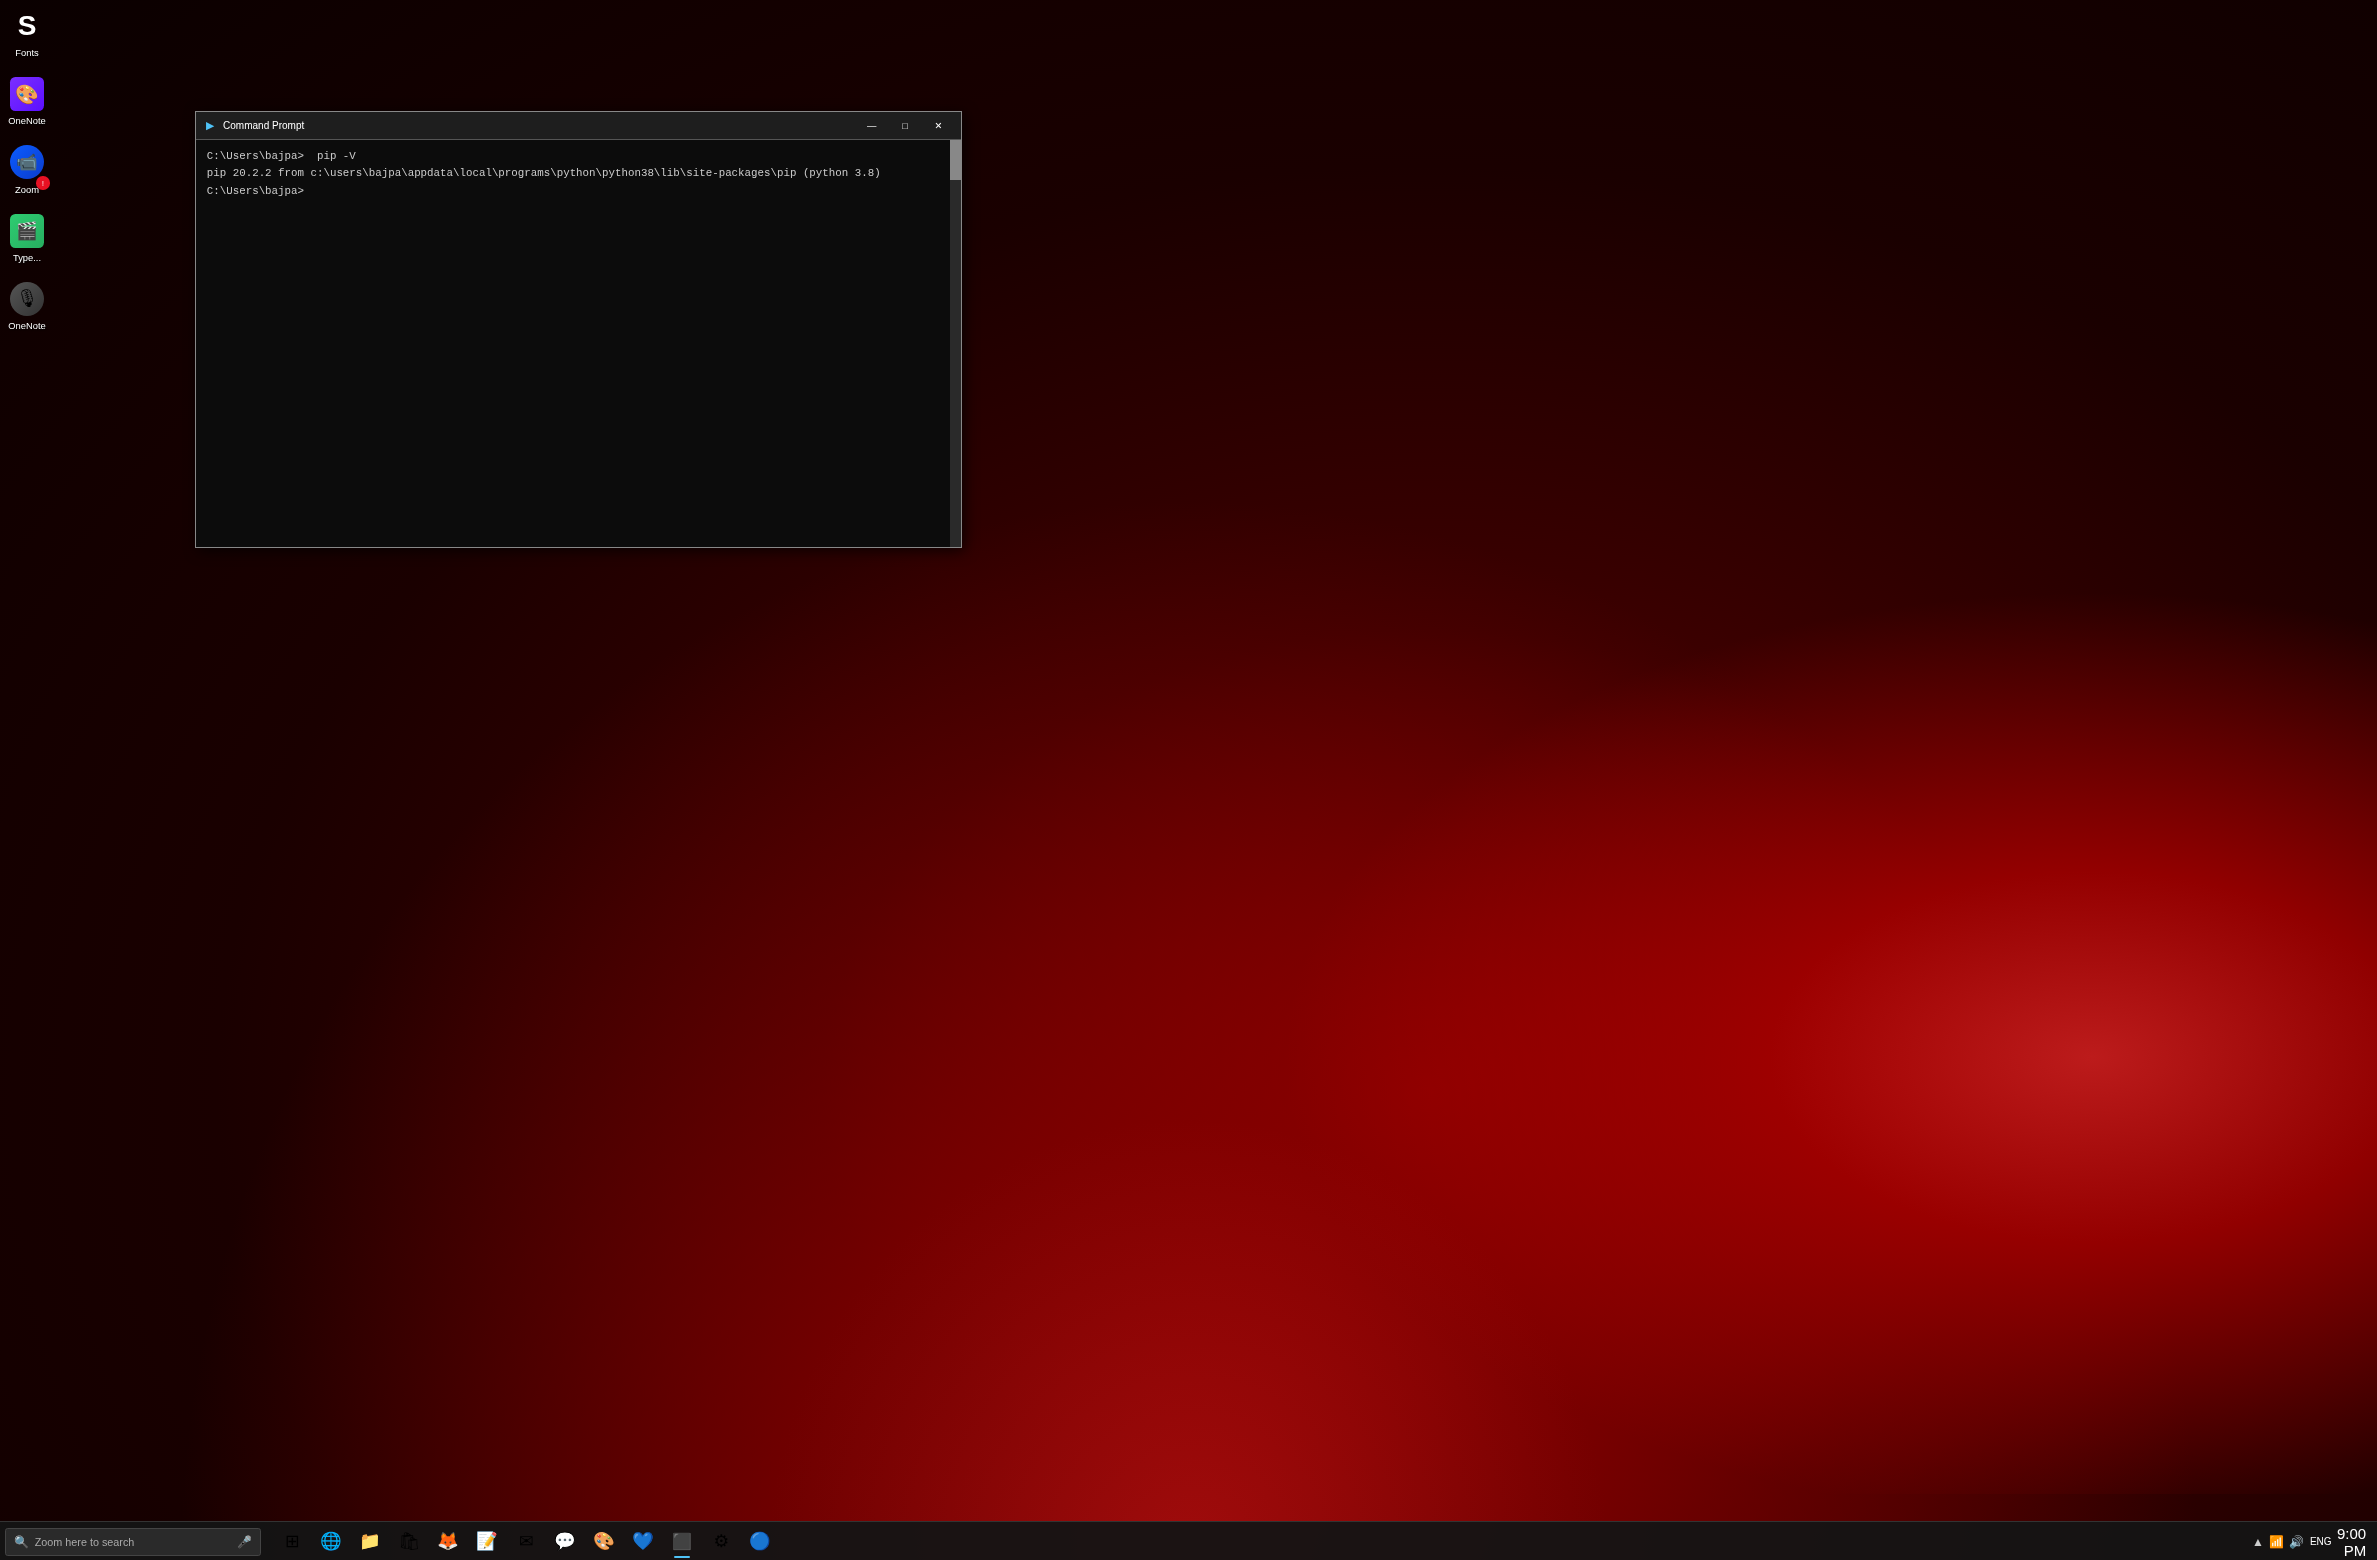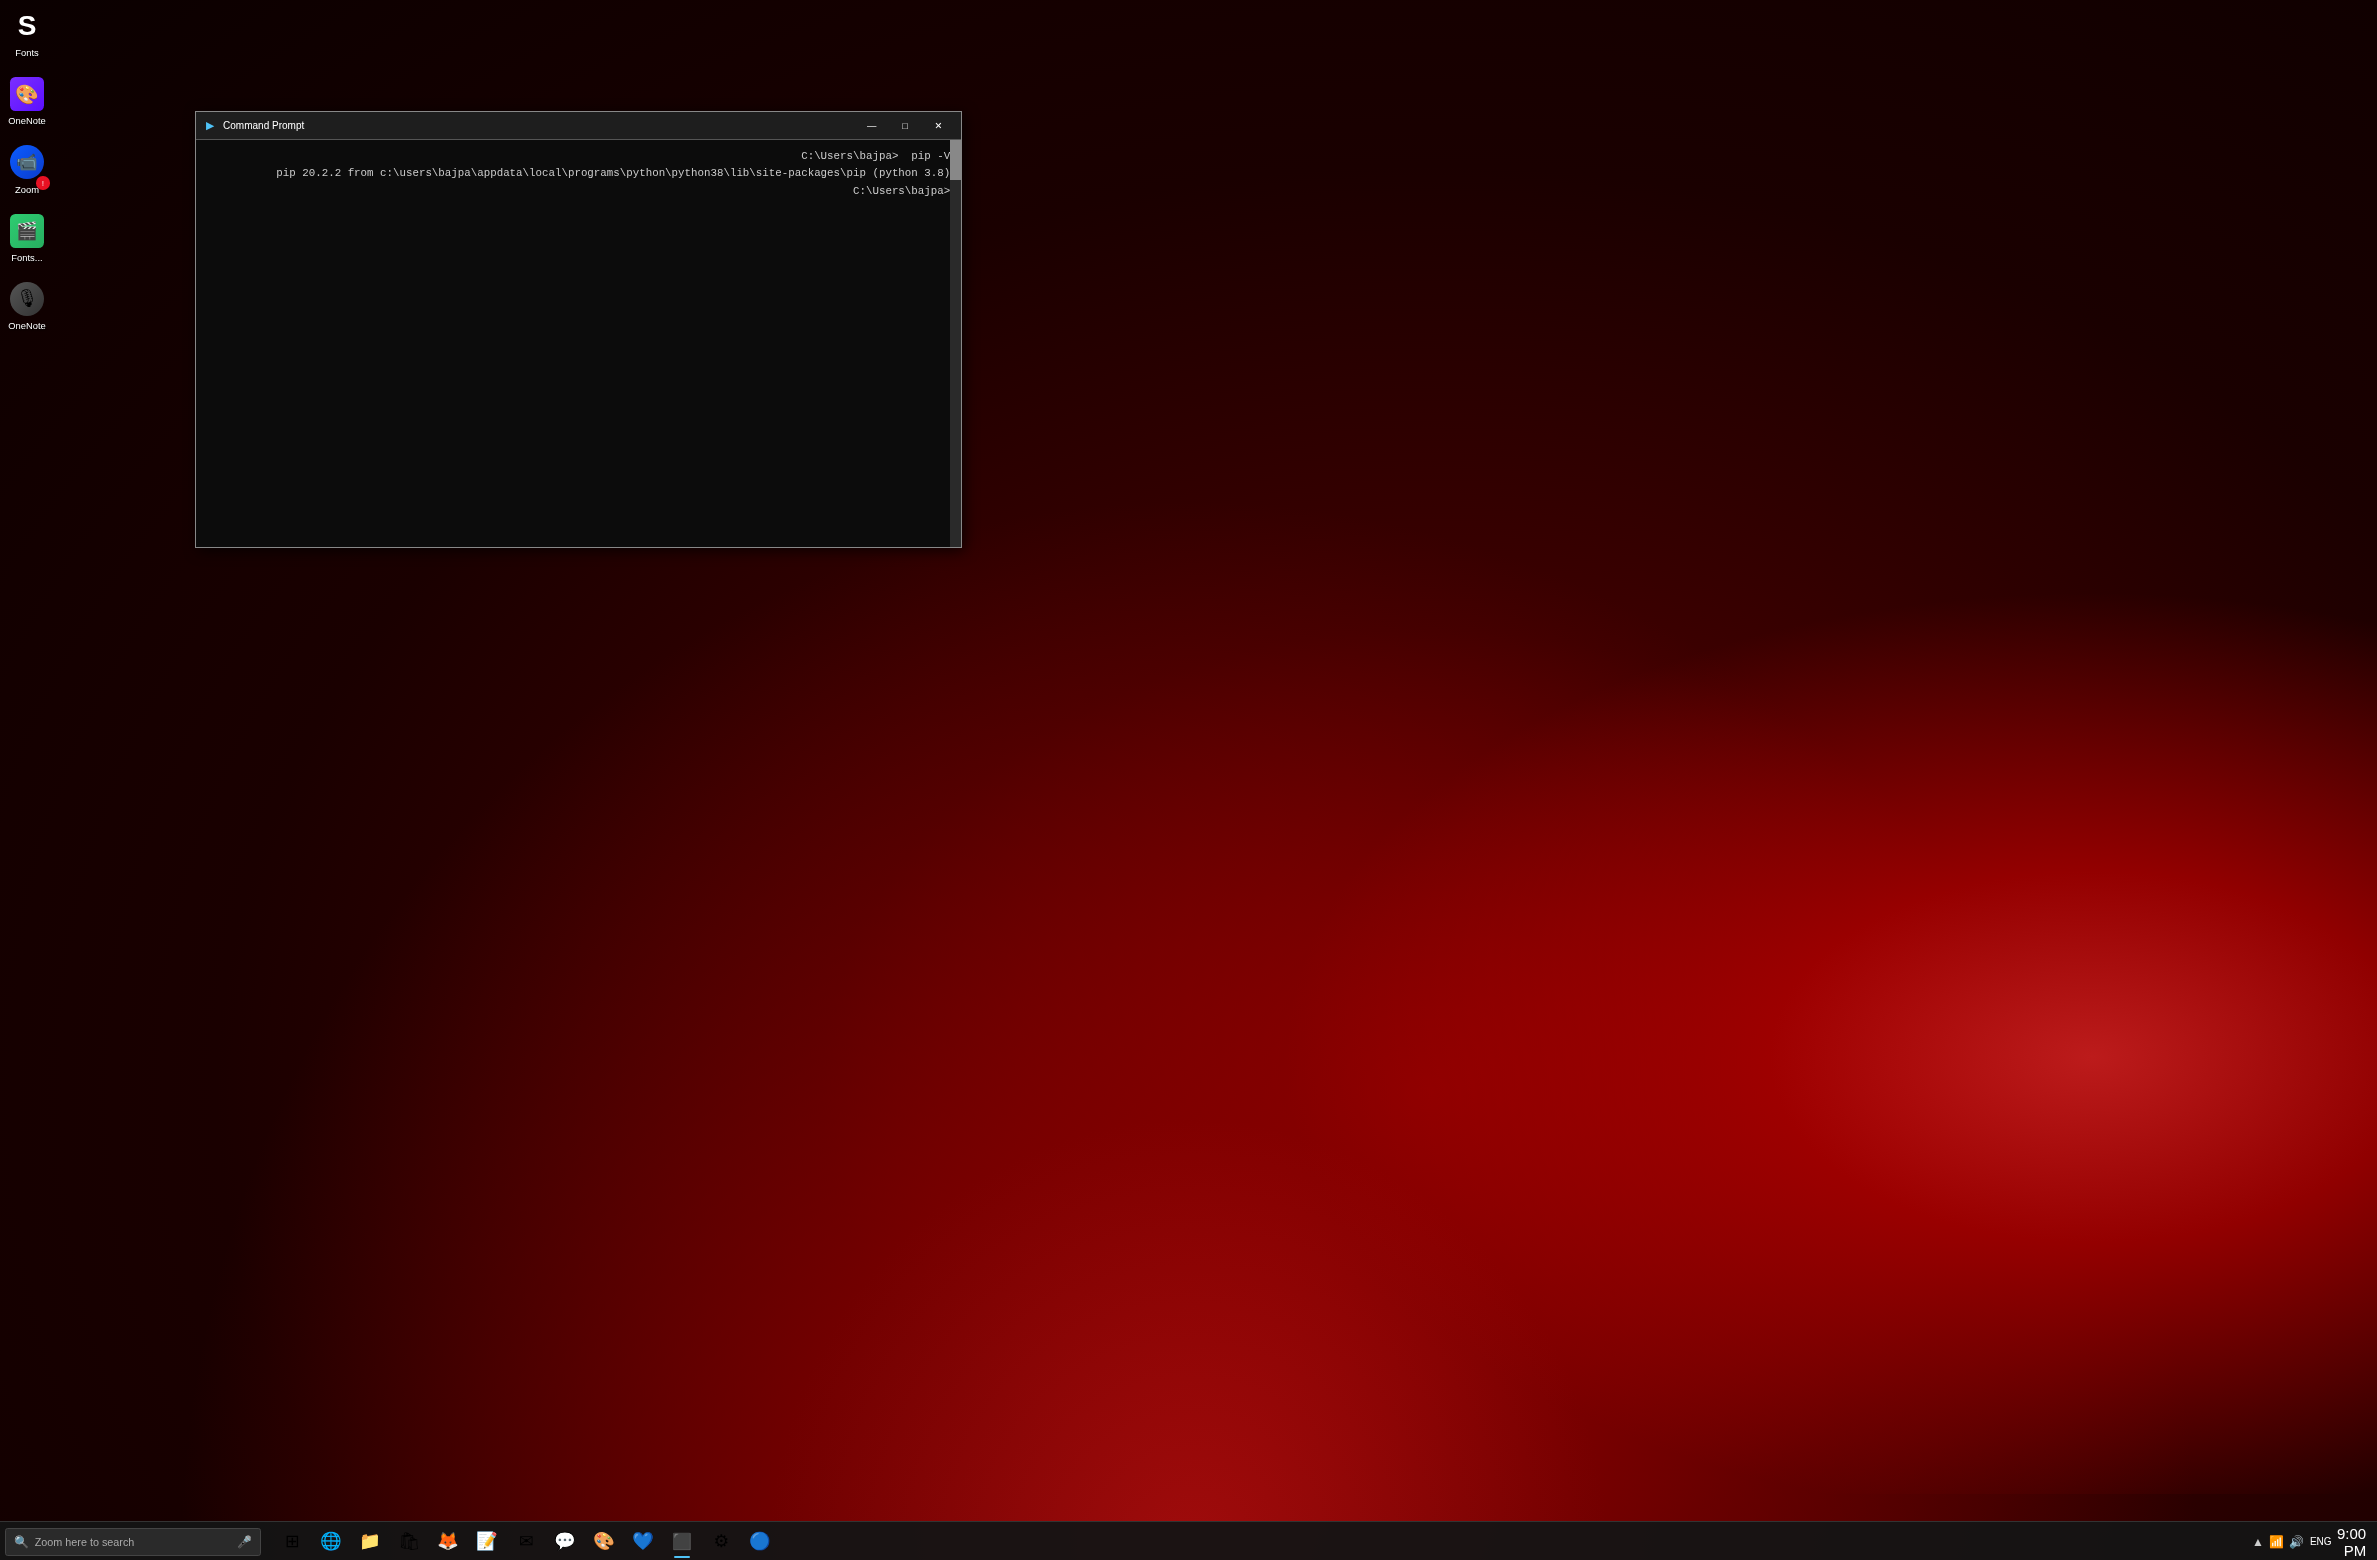"C:\Users\bajpa> pip -V" .cmd-line { text-align: right -> none }
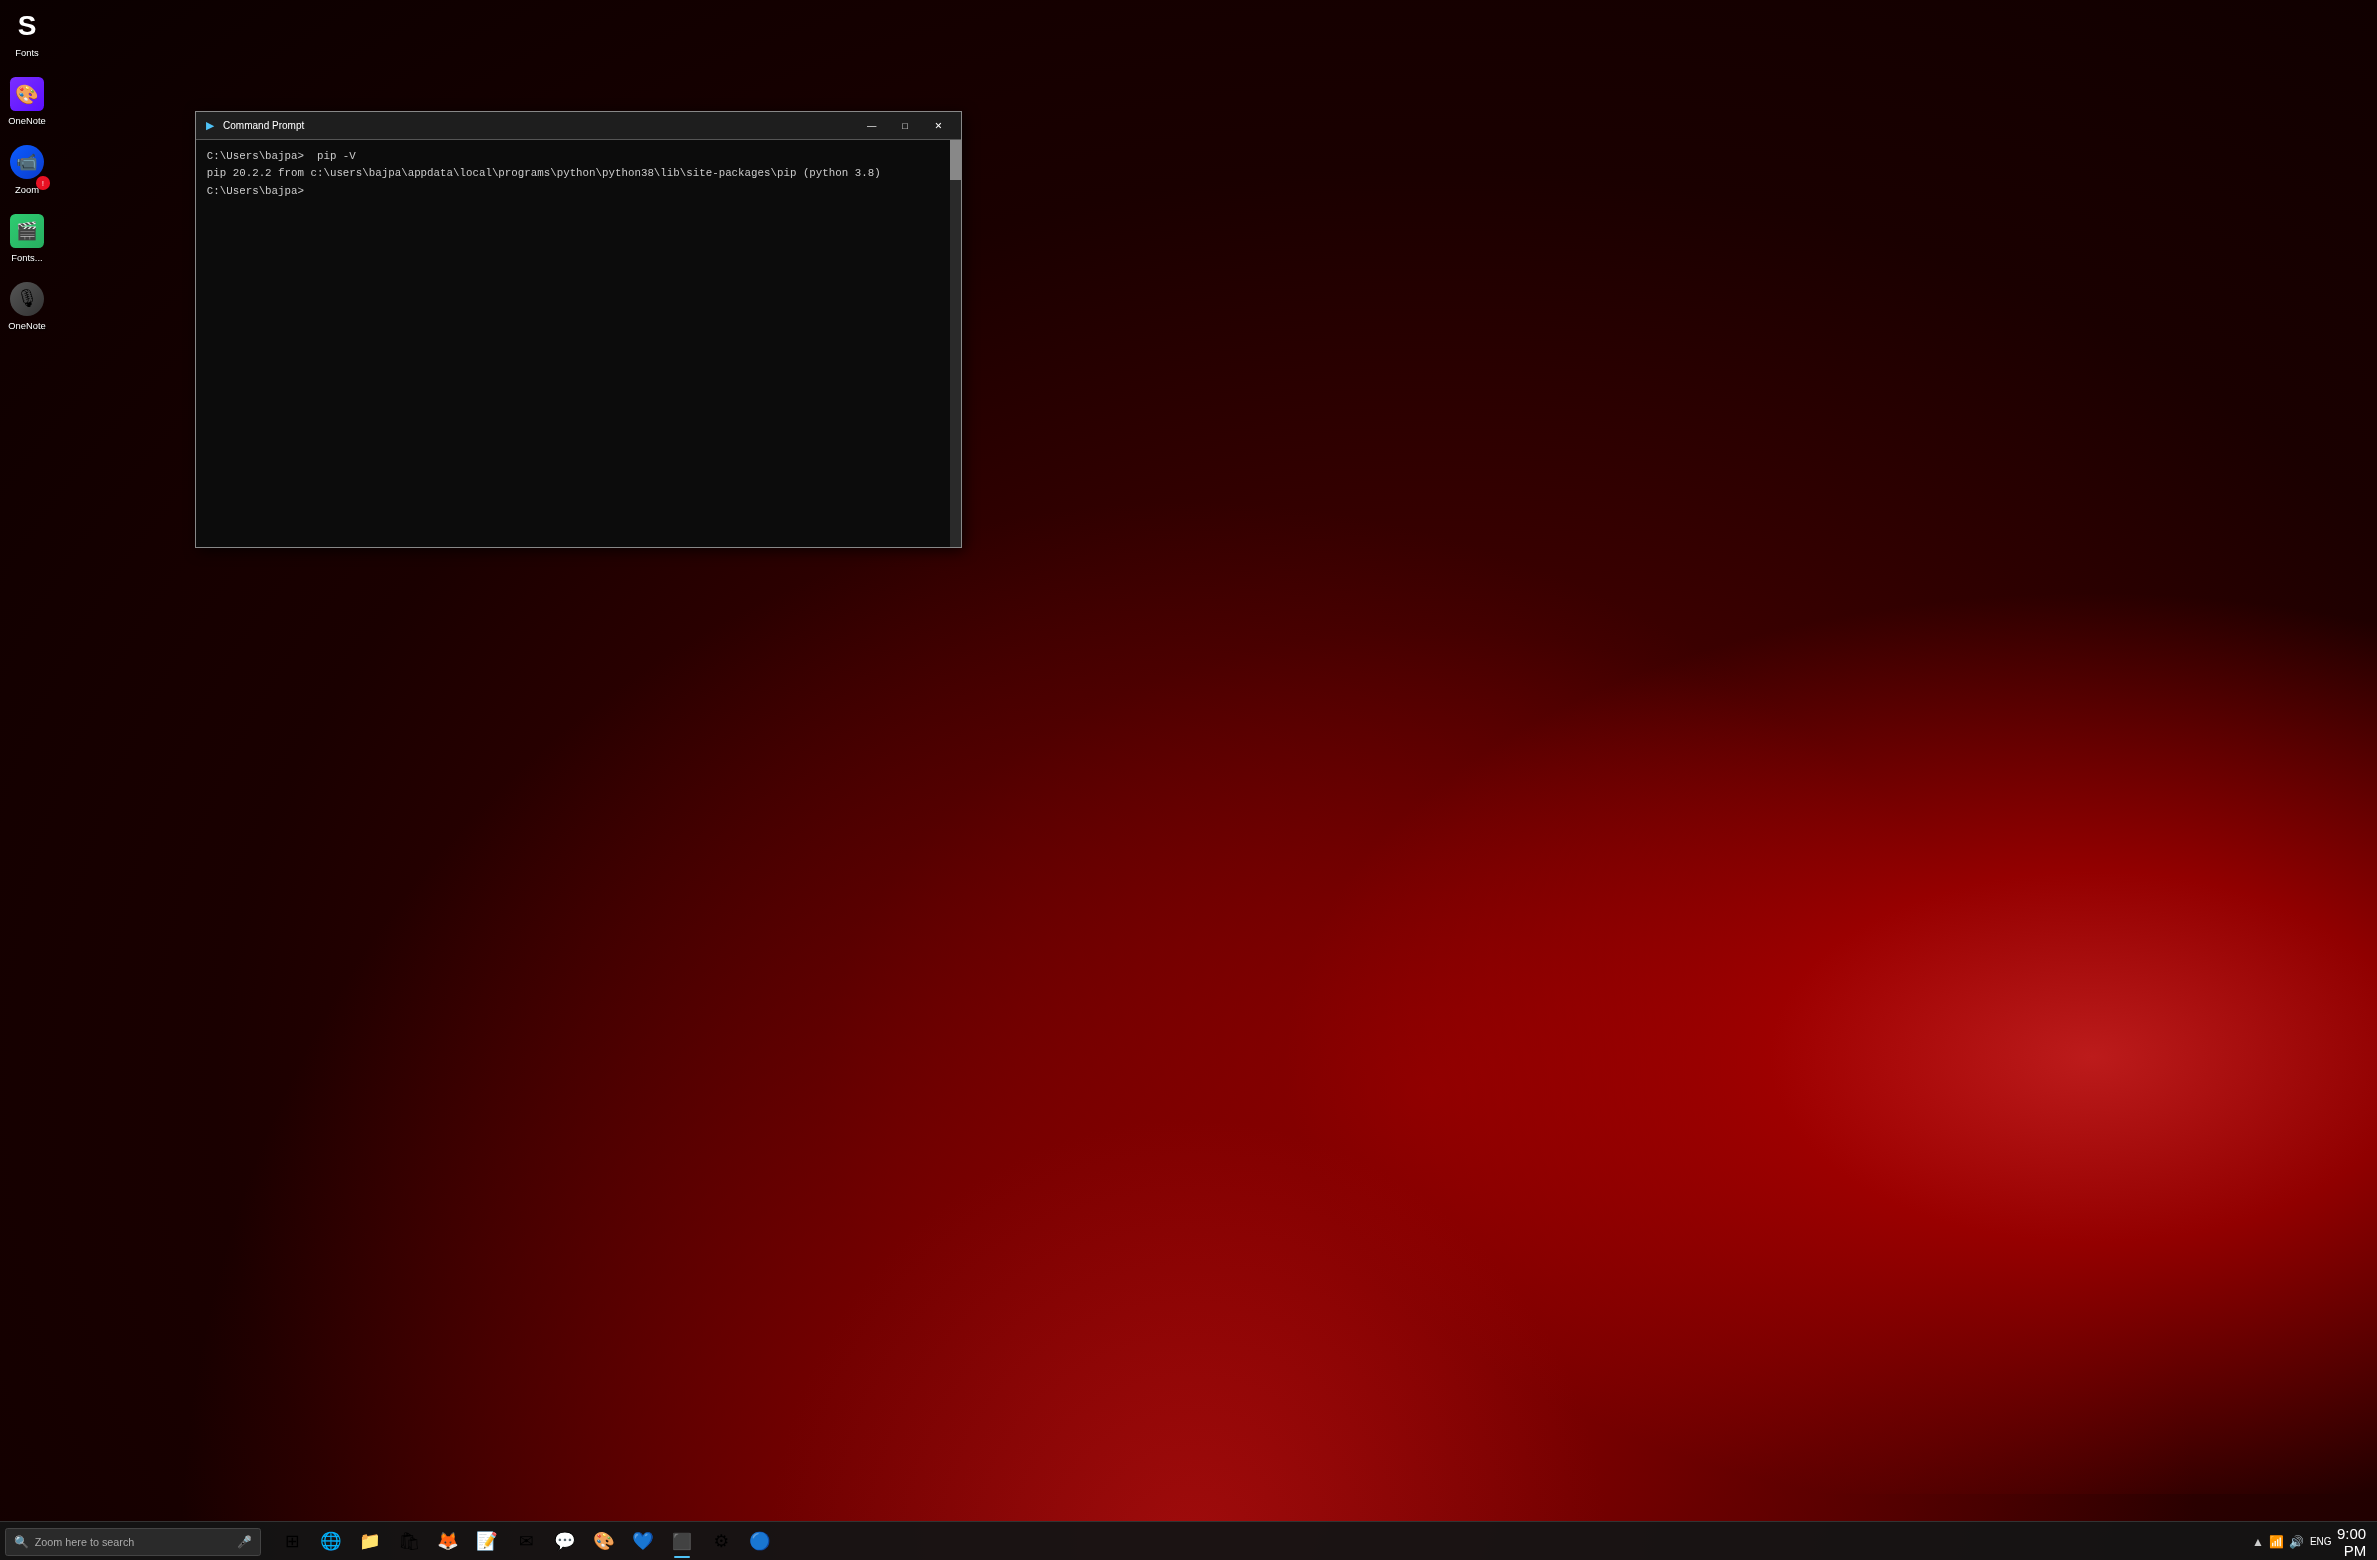"Fonts..." span.icon-label { text: Fonts -> Type }
